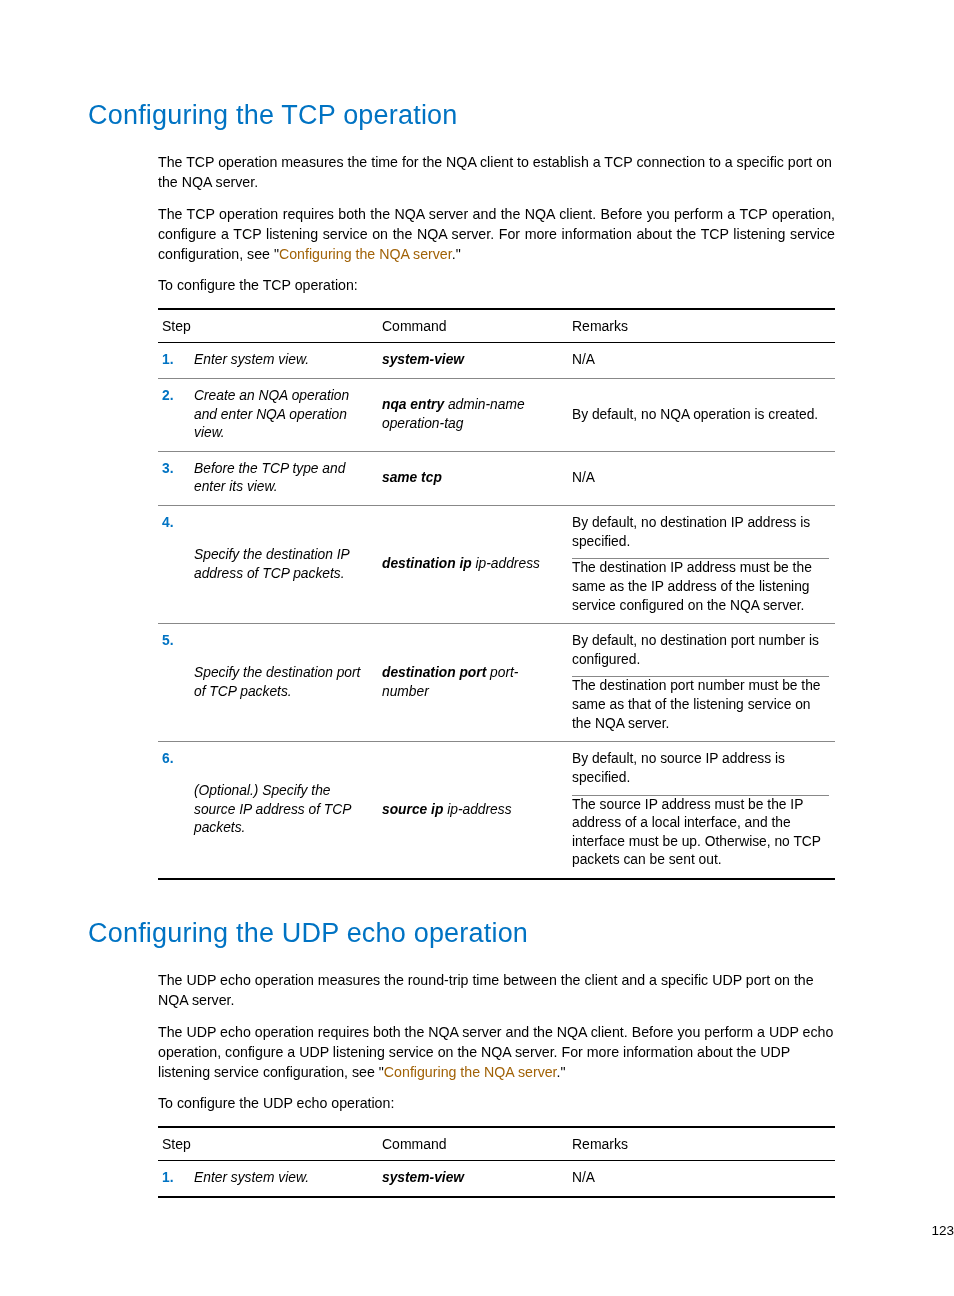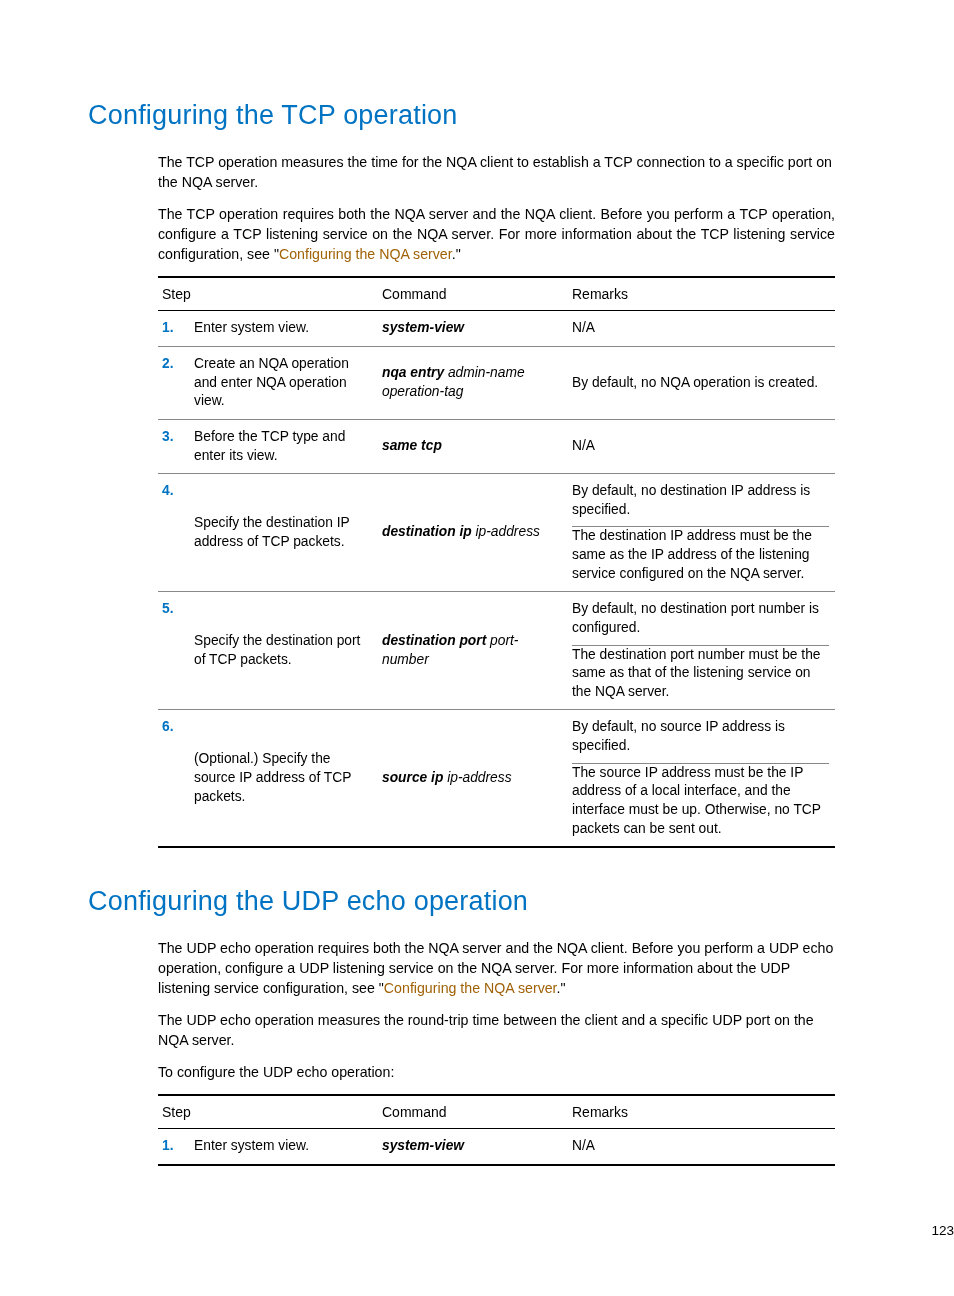"To configure the TCP operation:" p { html: none -> <p>To configure the TCP operation:</p> }
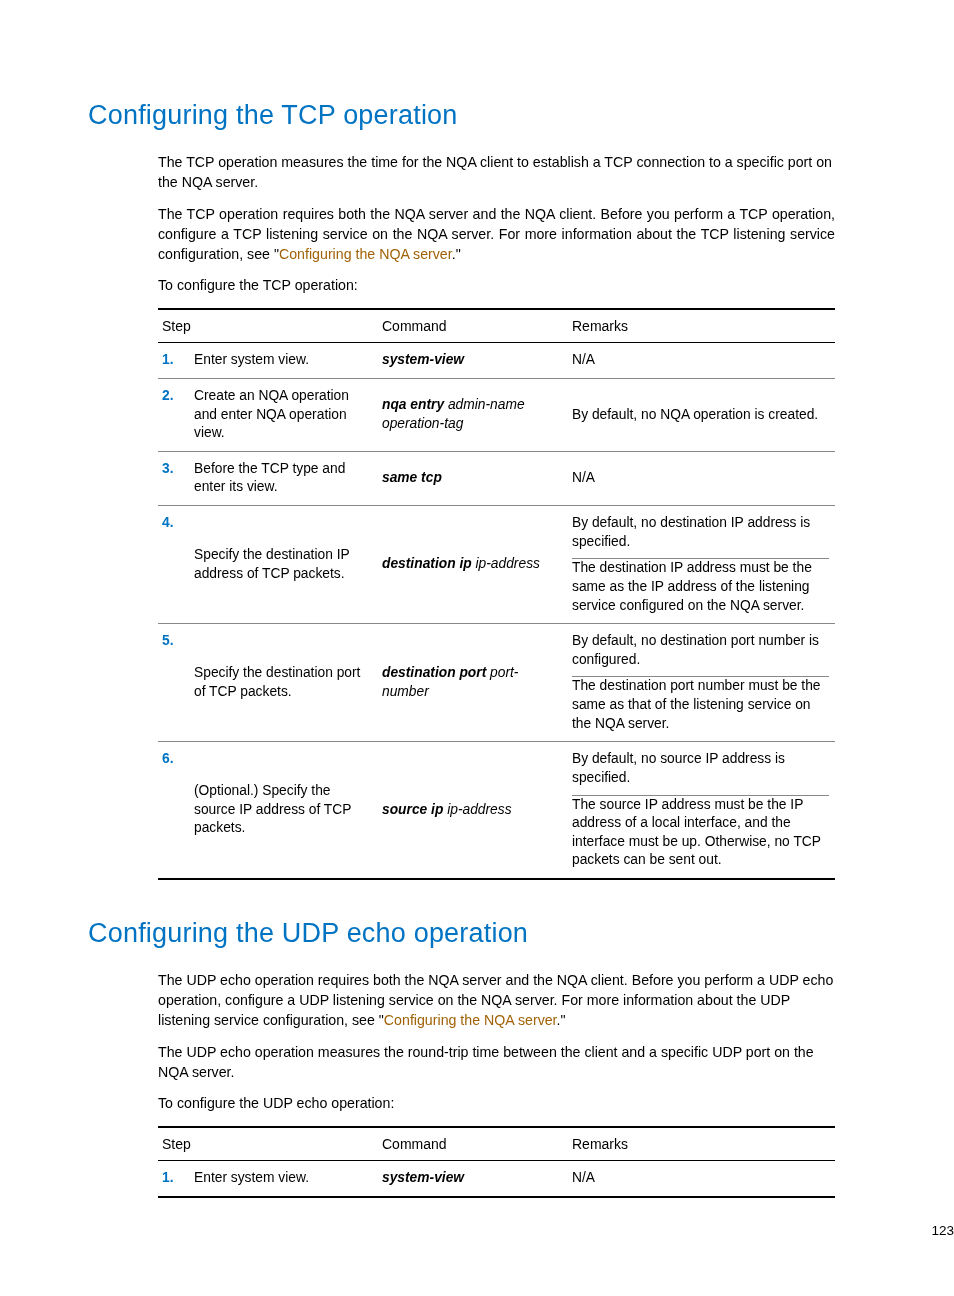"Enter system view." td.stepcell { font-style: none -> italic }
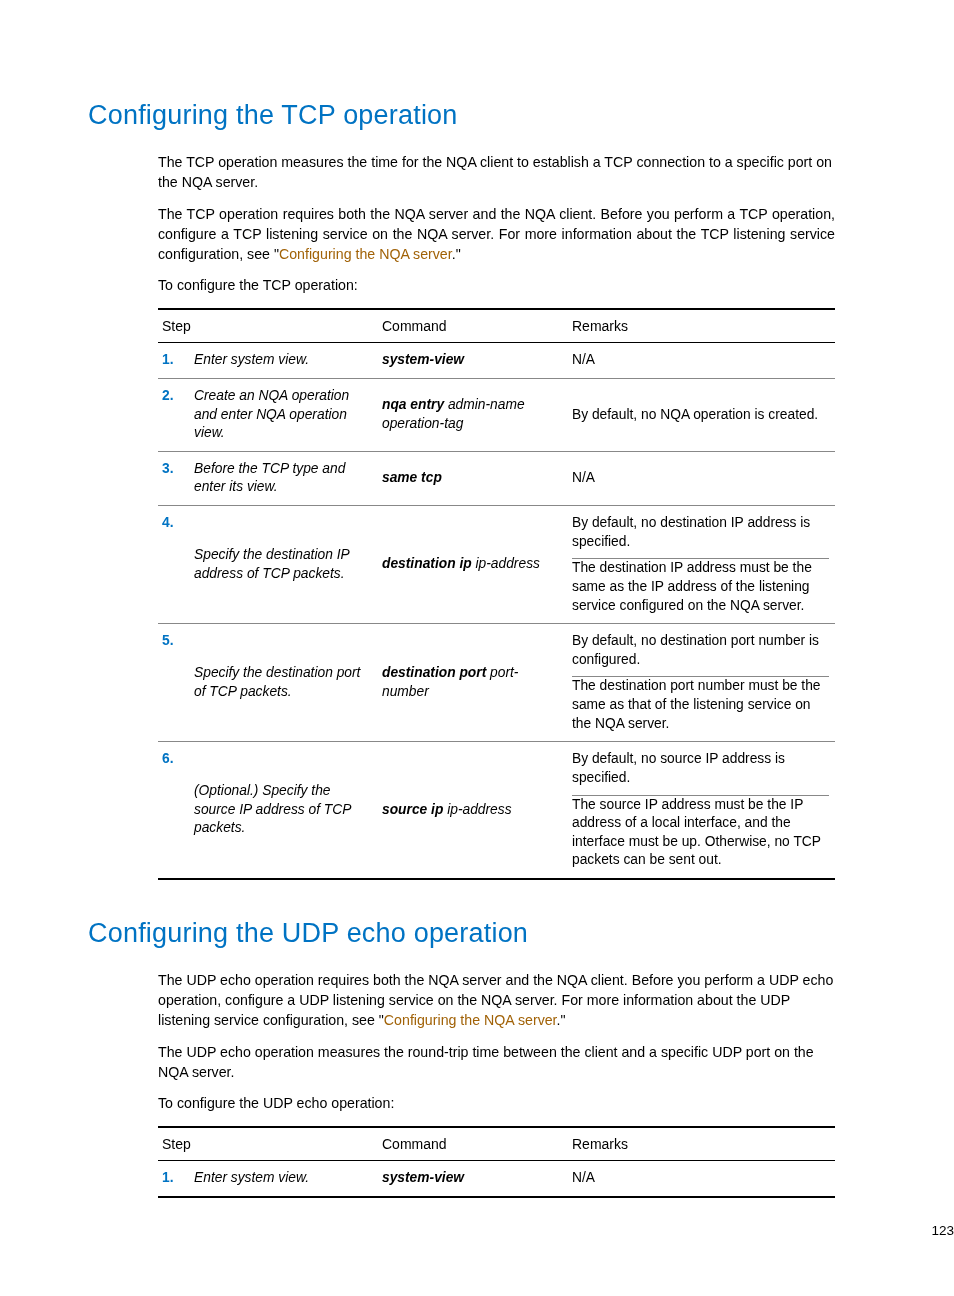"The UDP echo operation requires" p { order: before "The UDP echo operation measures" -> after "The UDP echo operation measures" }
